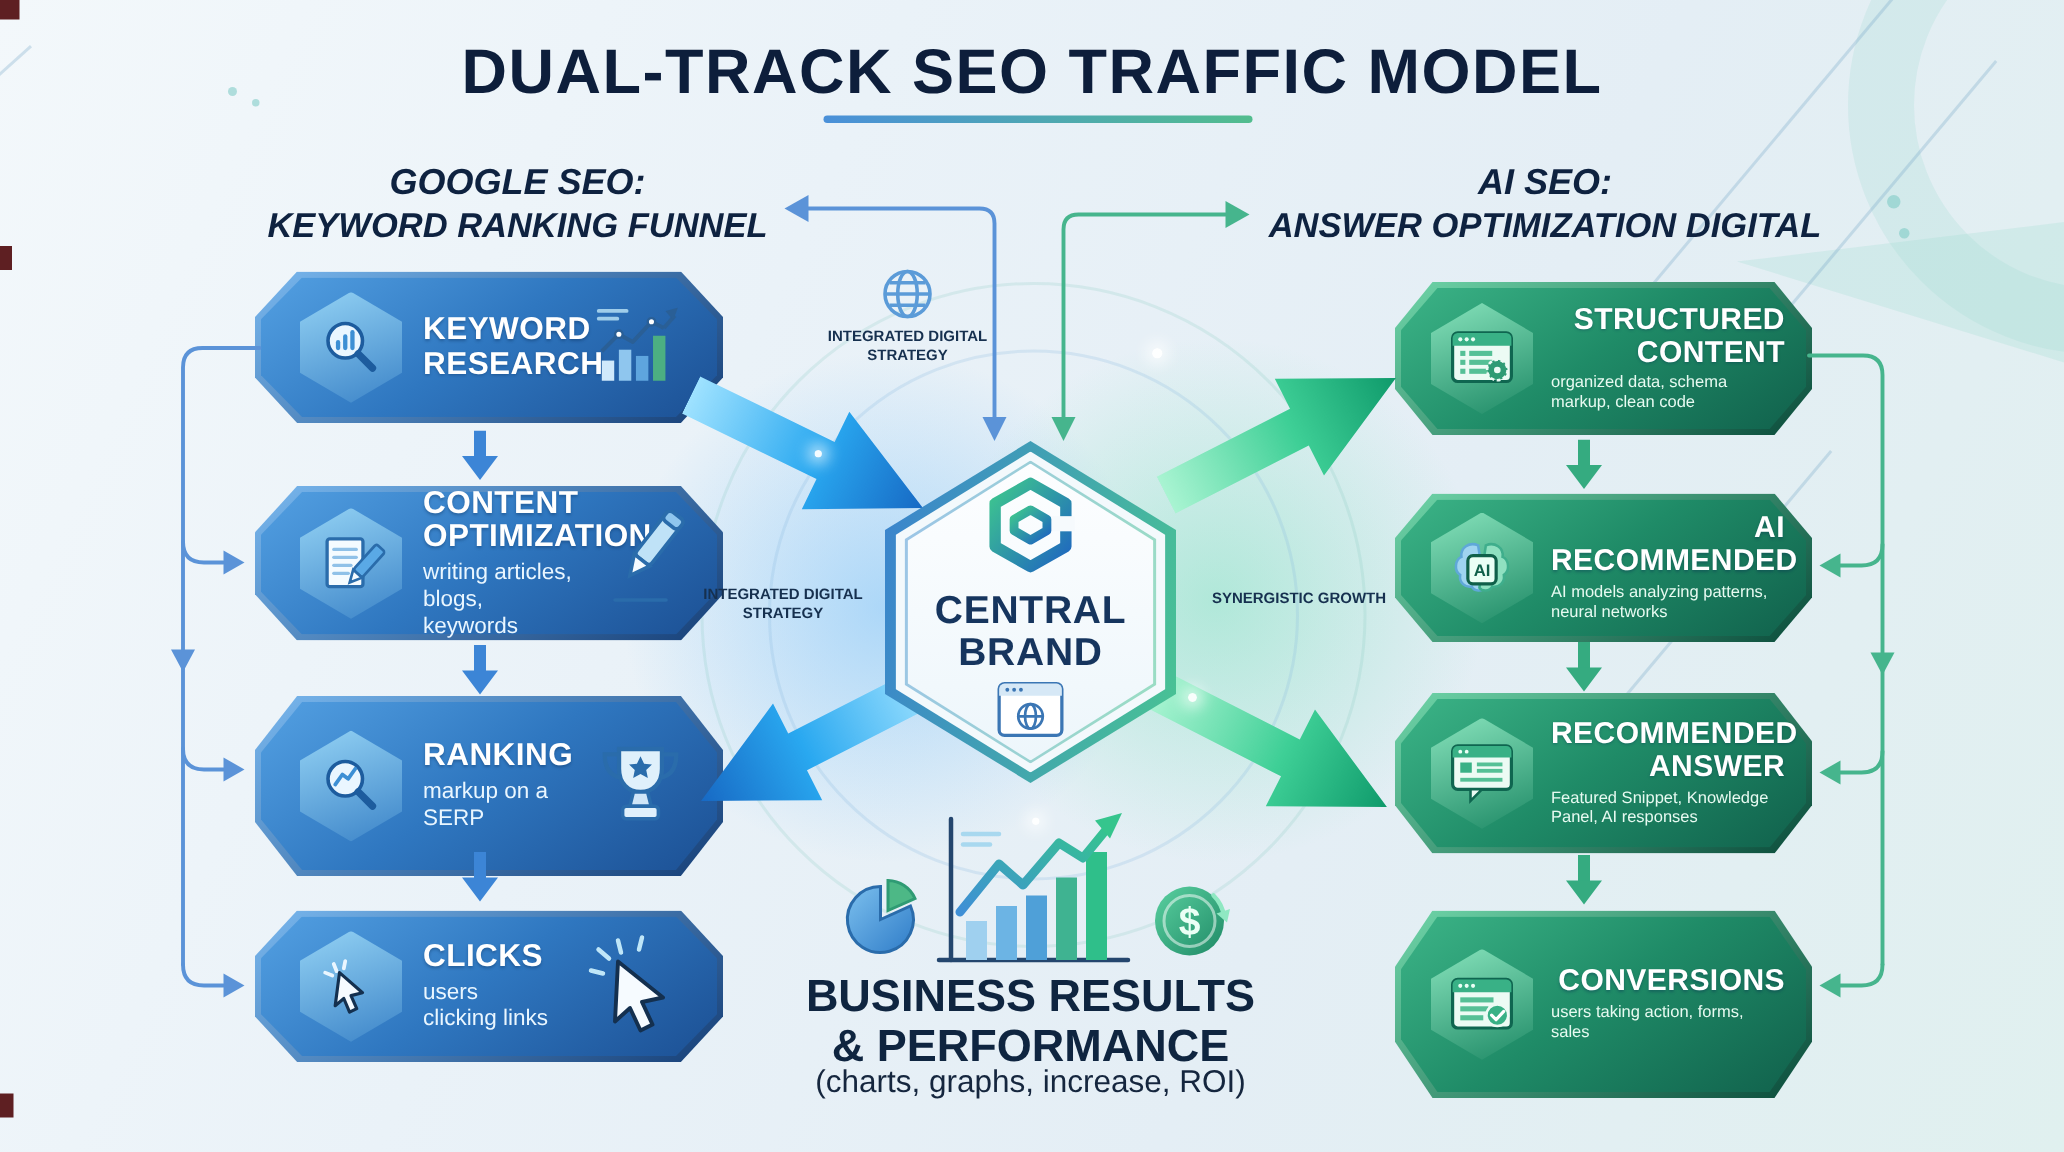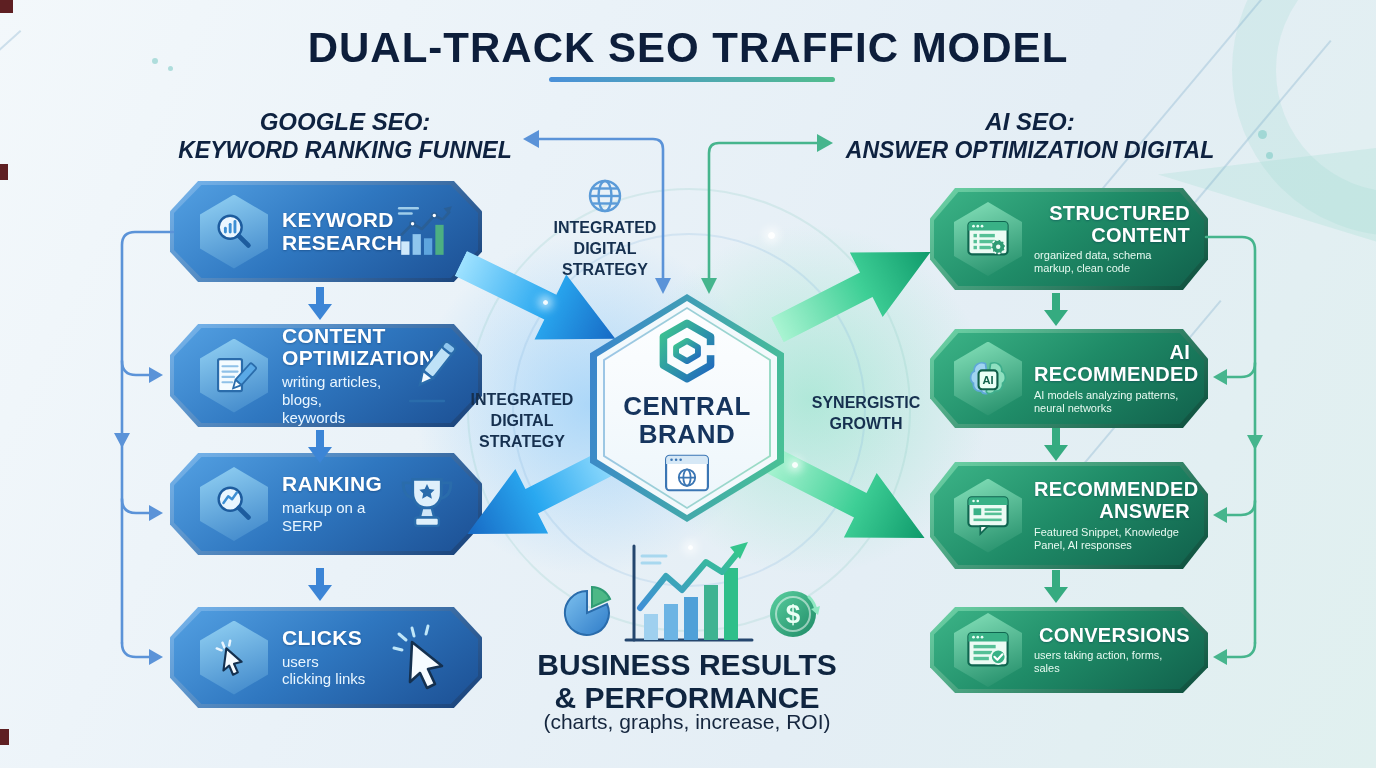"INTEGRATED DIGITAL STRATEGY" .mid-label { font-size: 16px -> 10px }
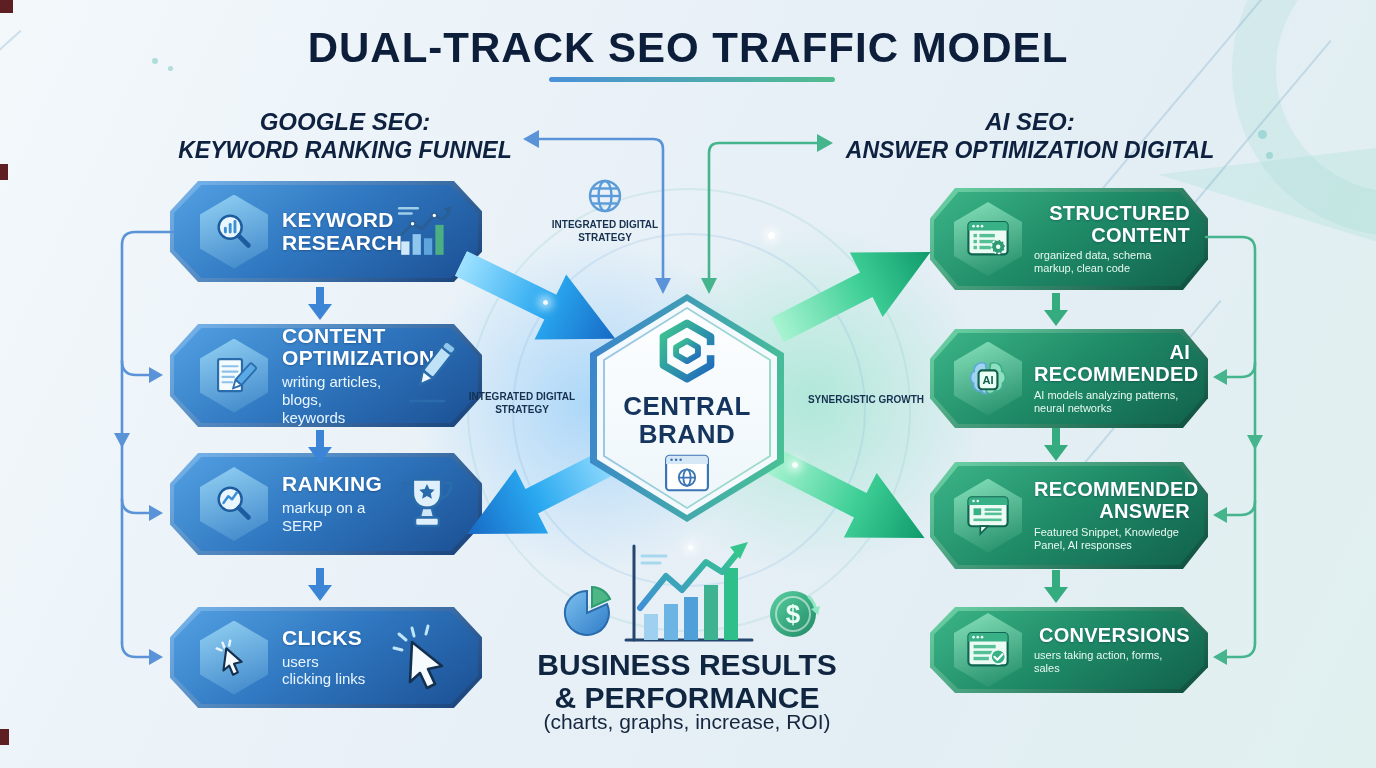"RANKING" div.step { height: 102px -> 120px; top: 453px -> 464px }
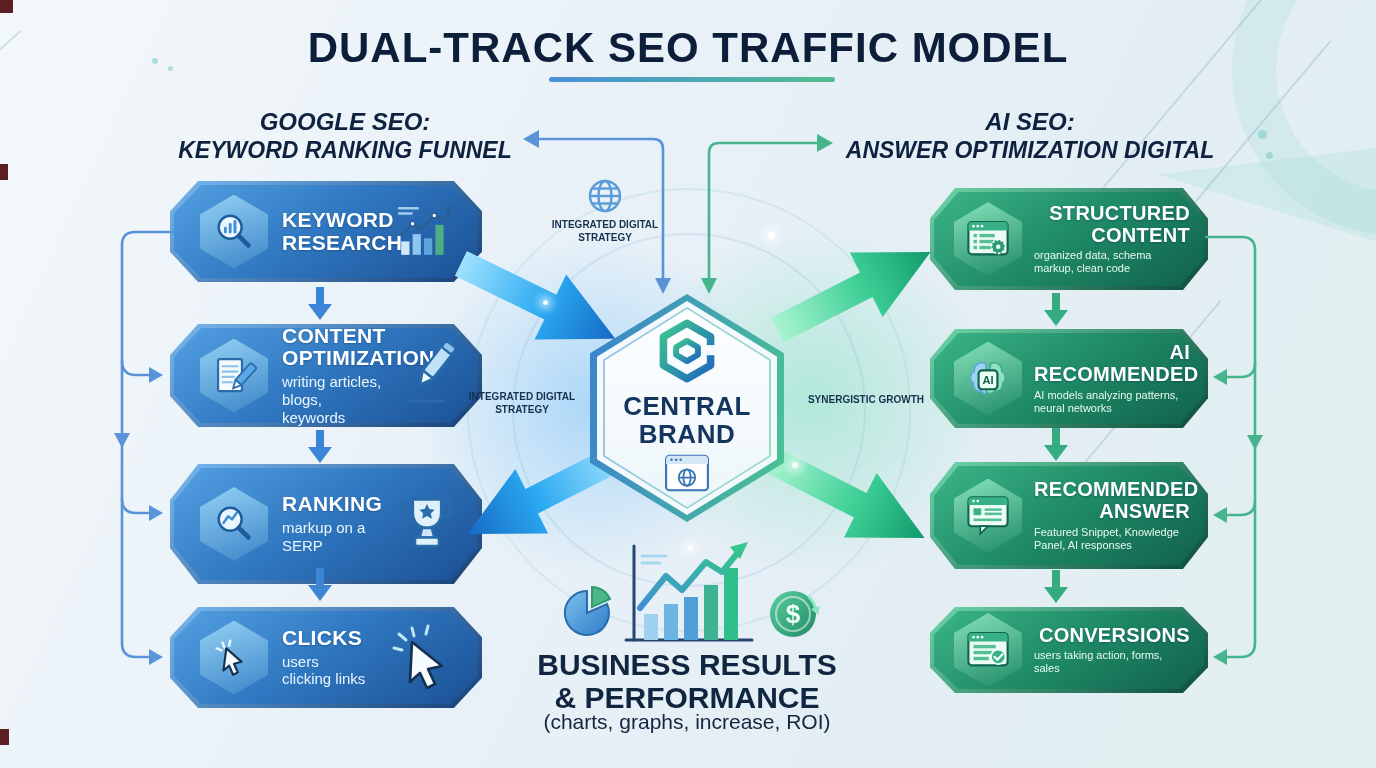"CONVERSIONS" div.step { height: 86px -> 125px }
